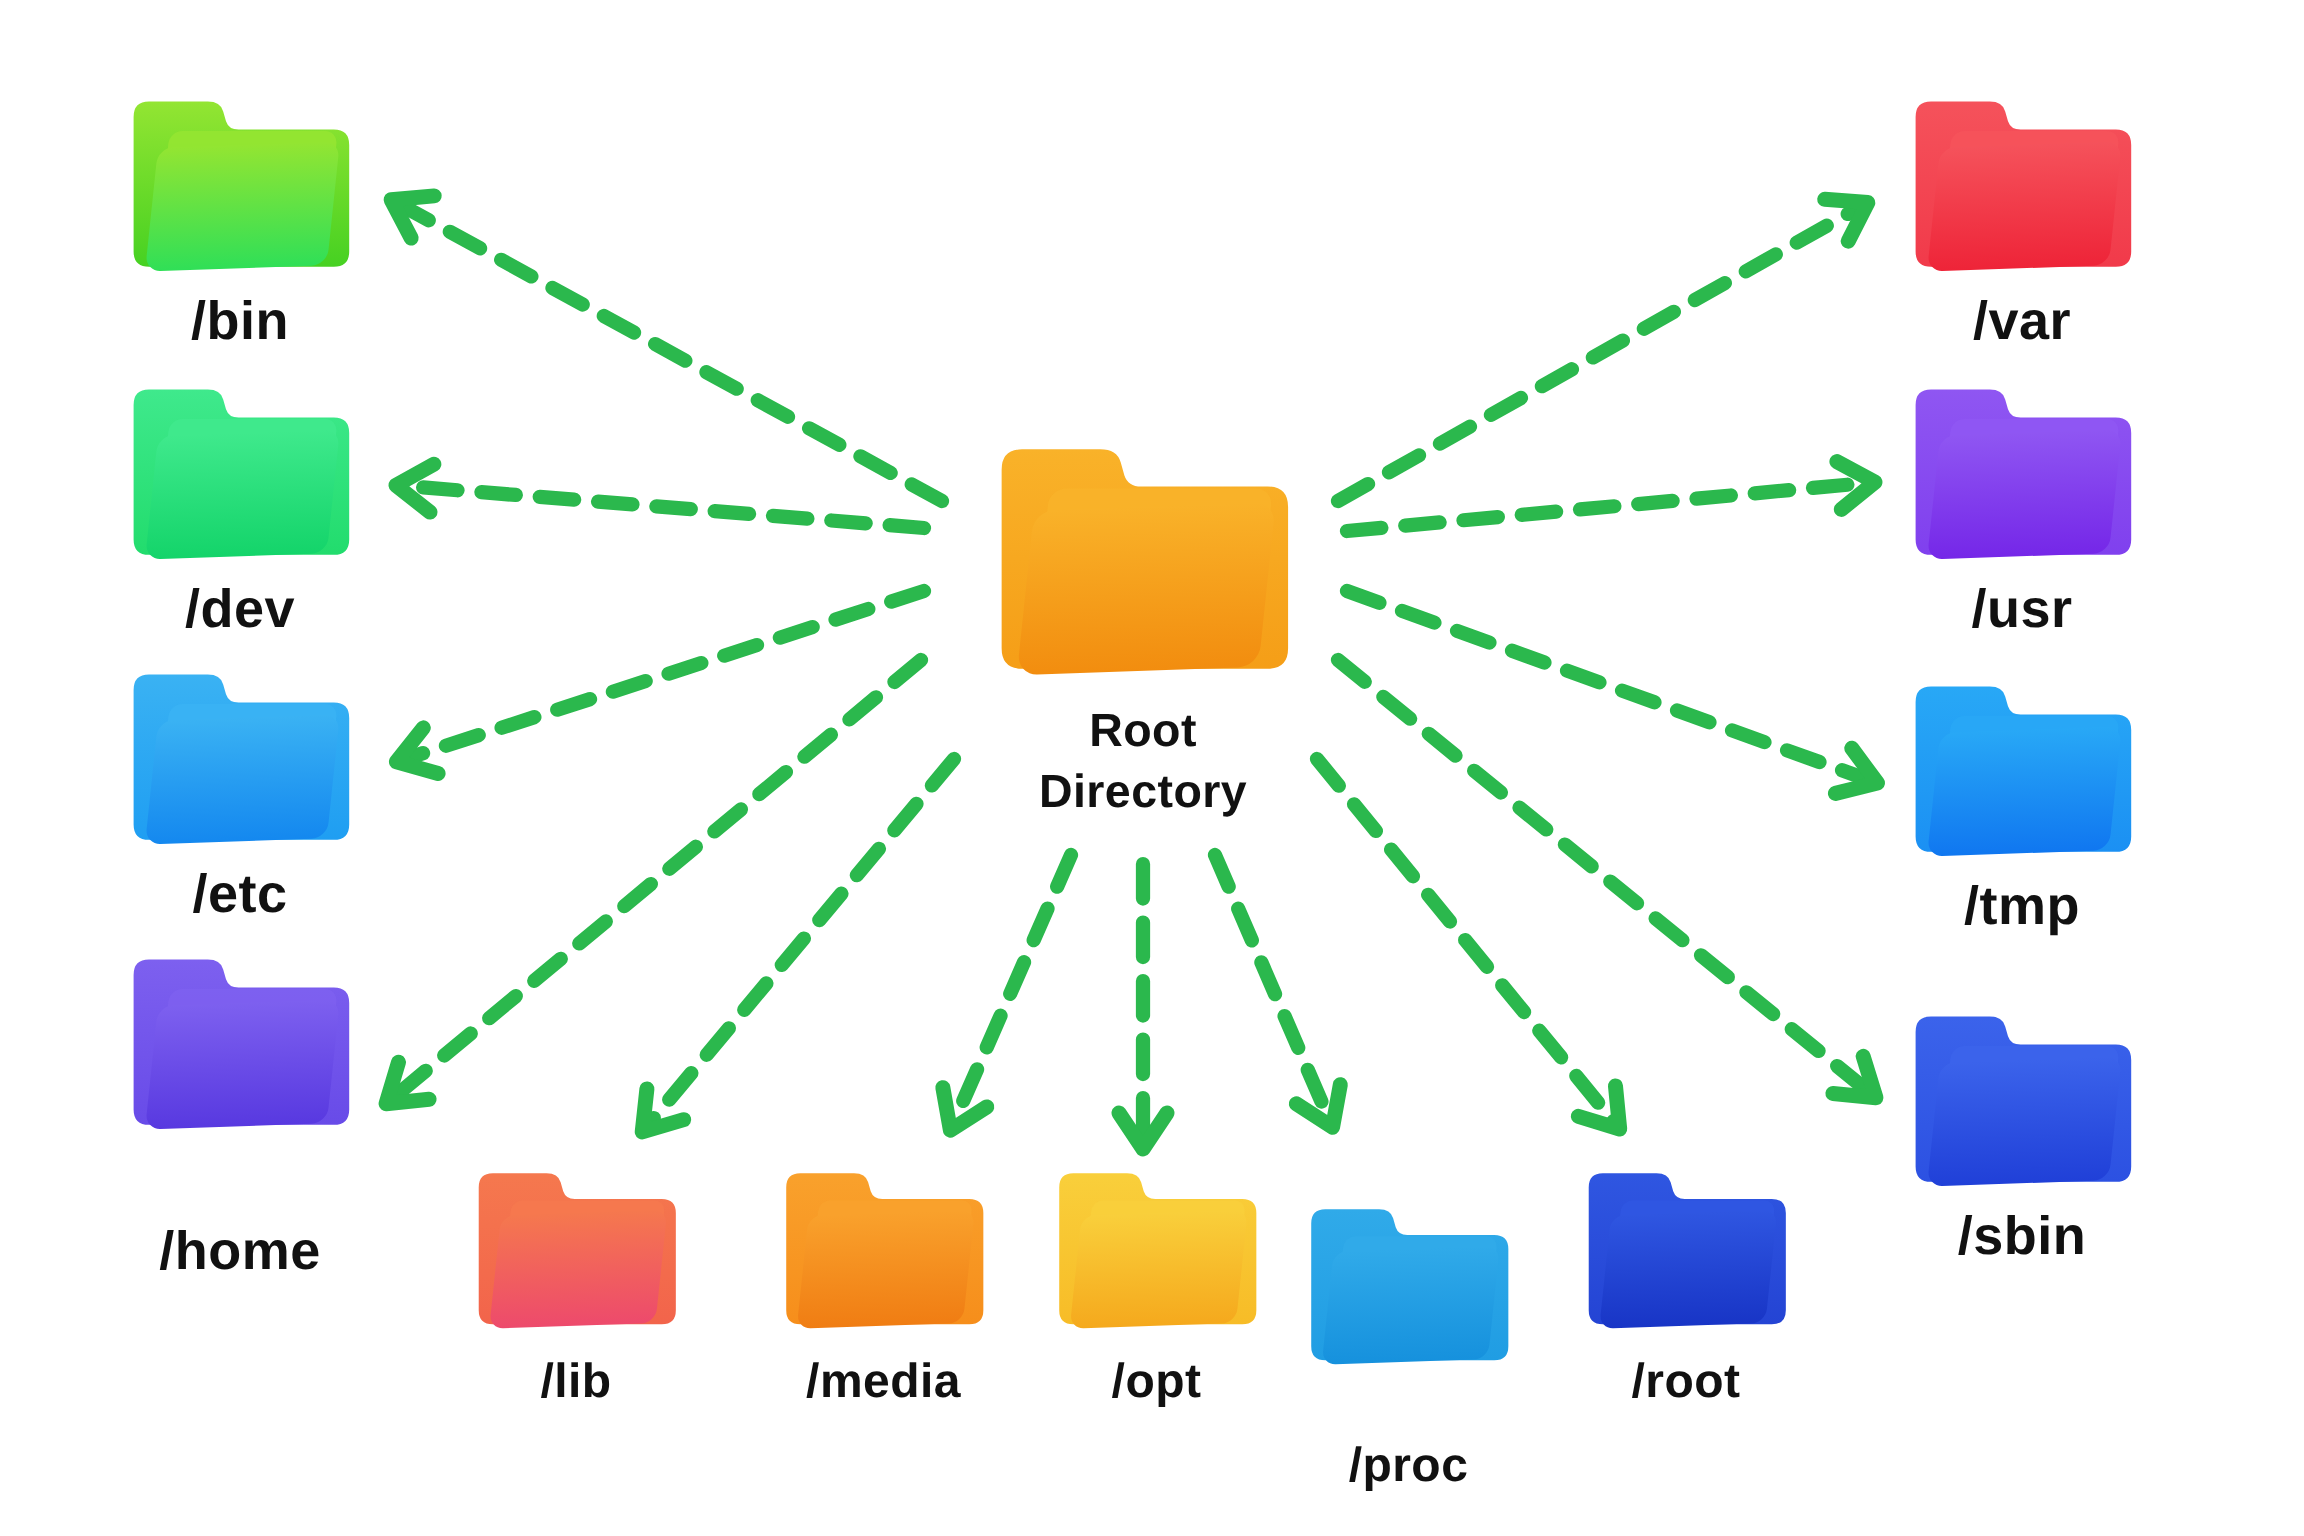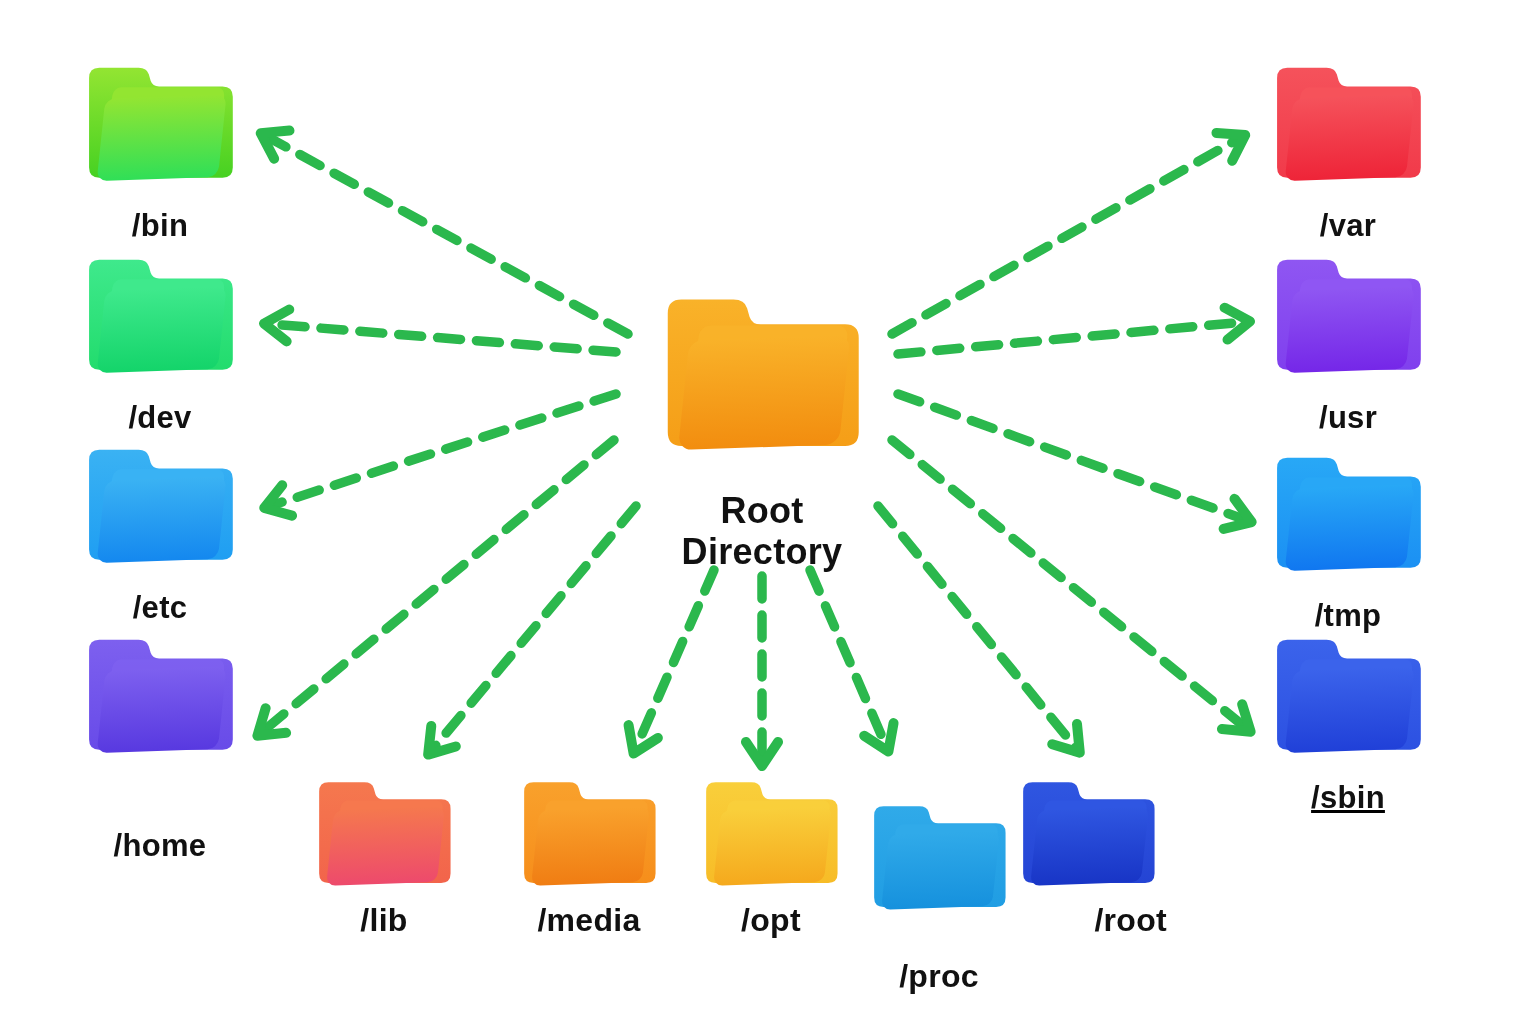"/bin" .node.side .label { font-size: 31px -> 36px; margin-top: 18px -> 3px }
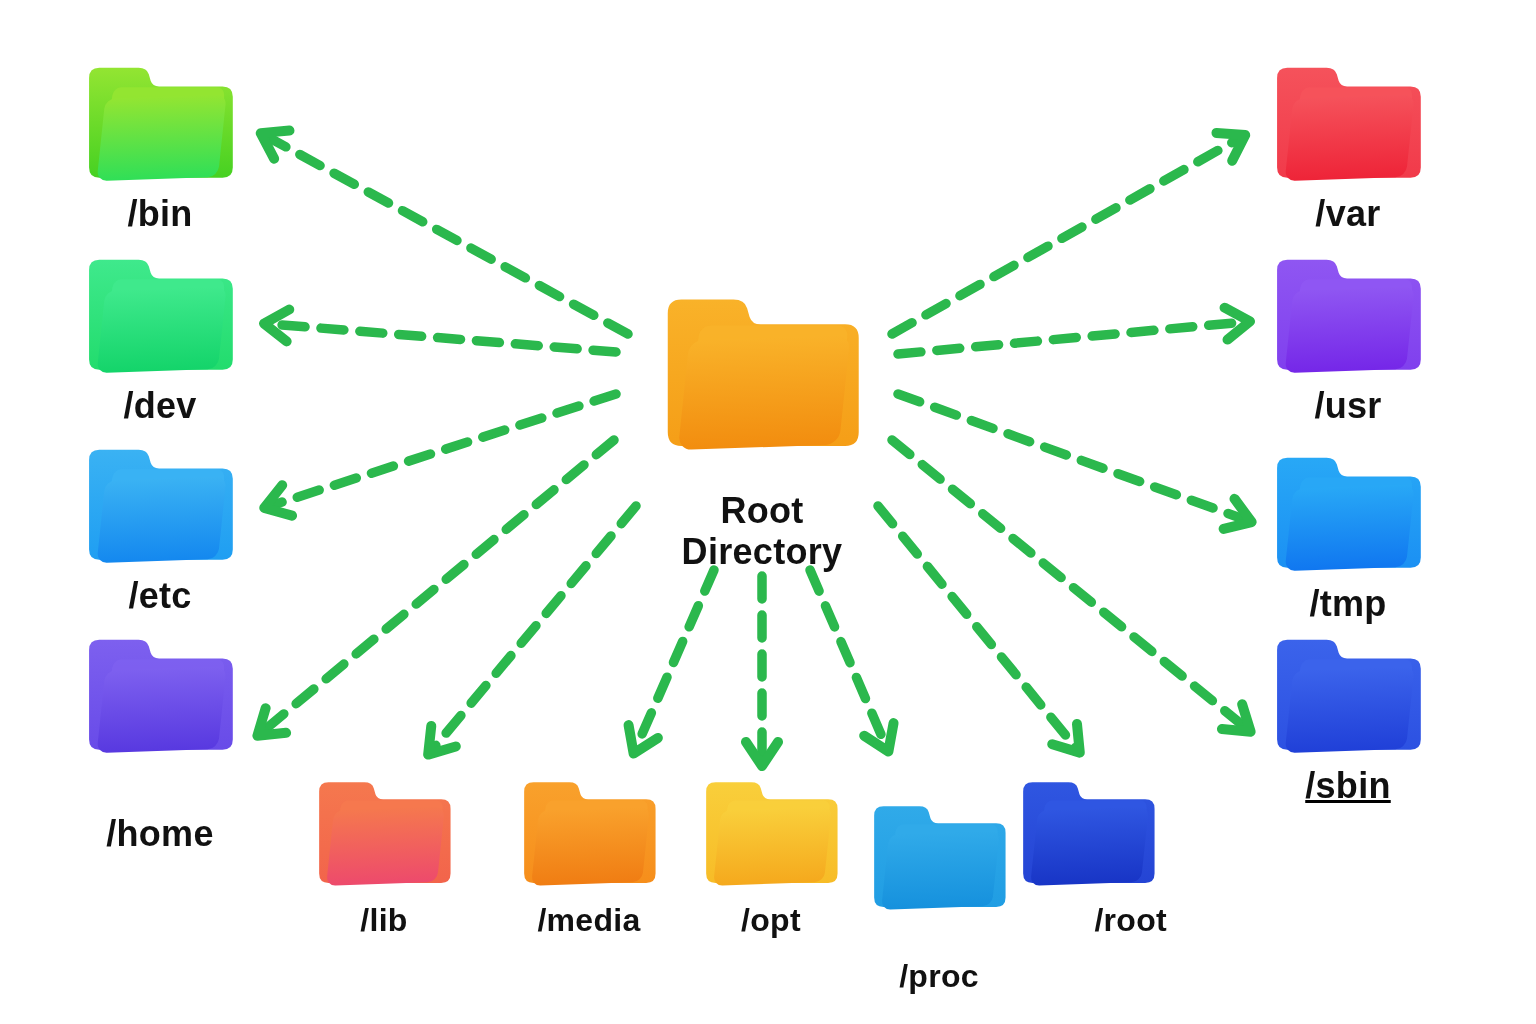"Root" .node.center .label { font-size: 36px -> 31px; margin-top: 28px -> 4px }
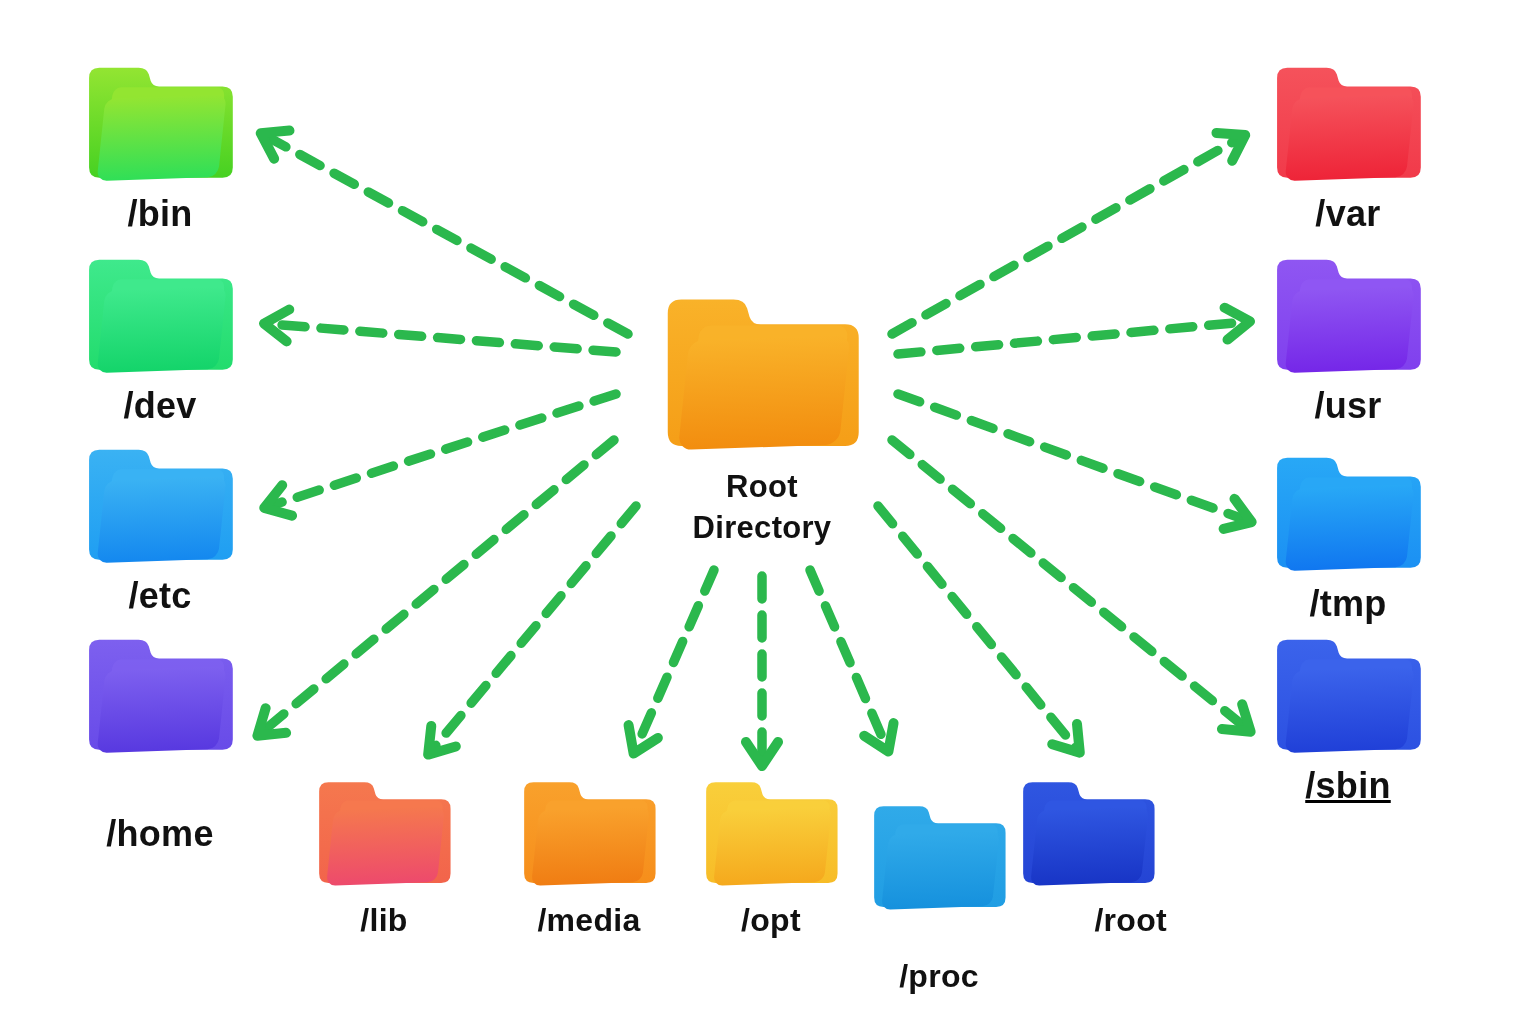"/sbin" div.node { text-decoration: underline -> none; top: 622px -> 660px }
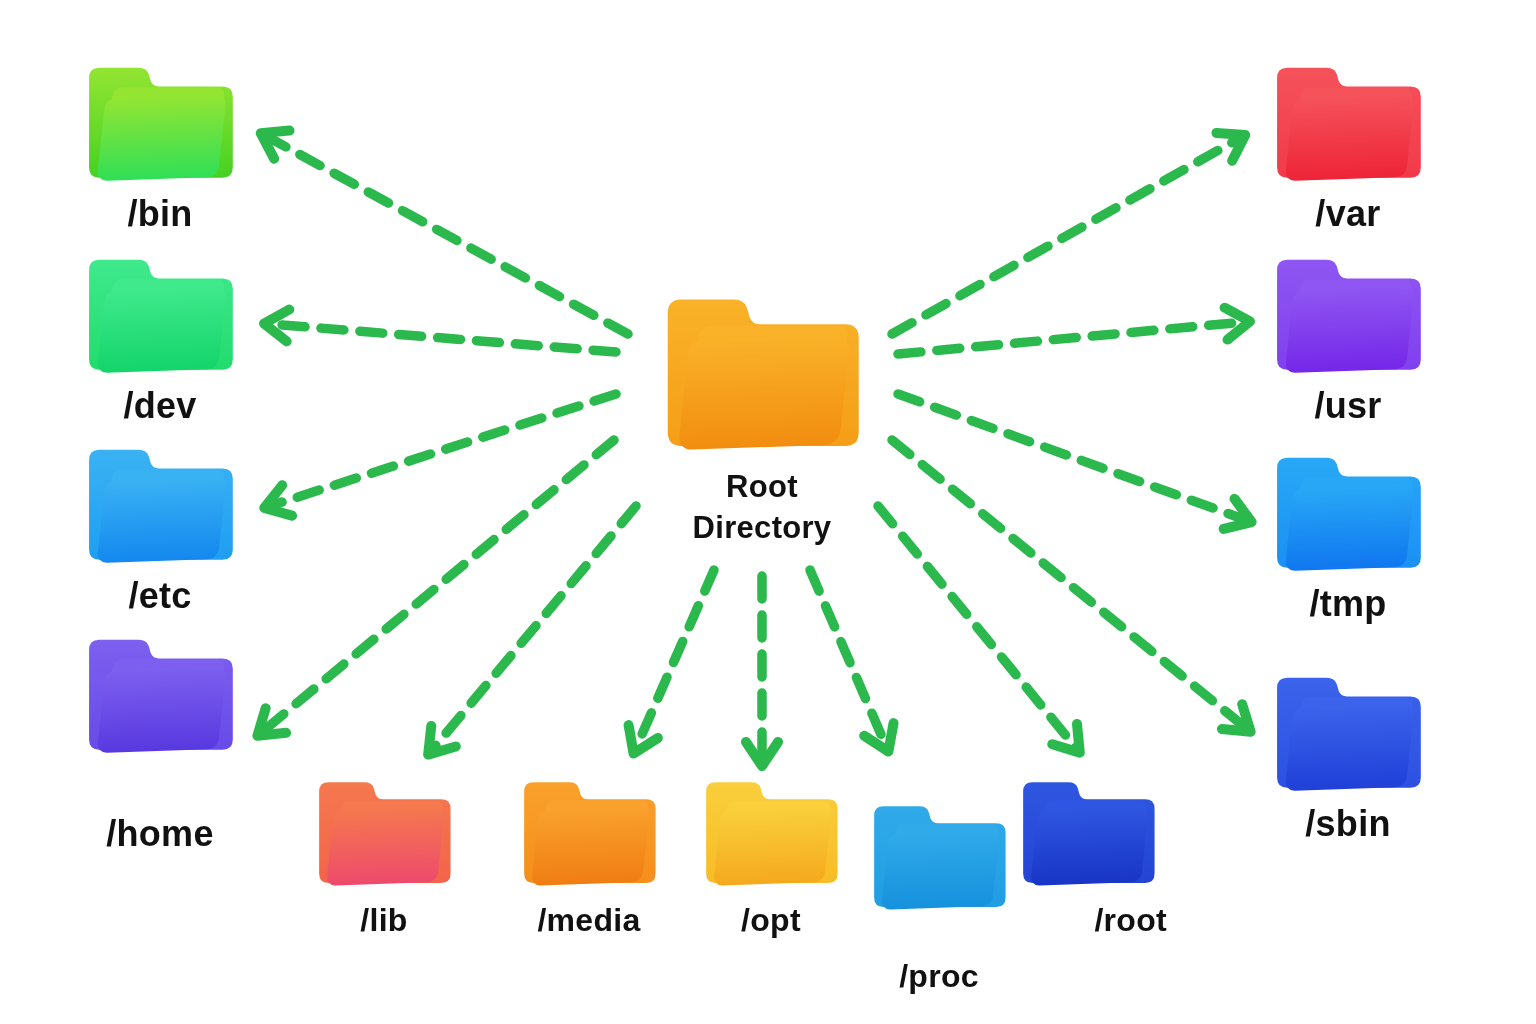"/root" div.node { align-items: flex-end -> none; left: 1009px -> 1045px }
